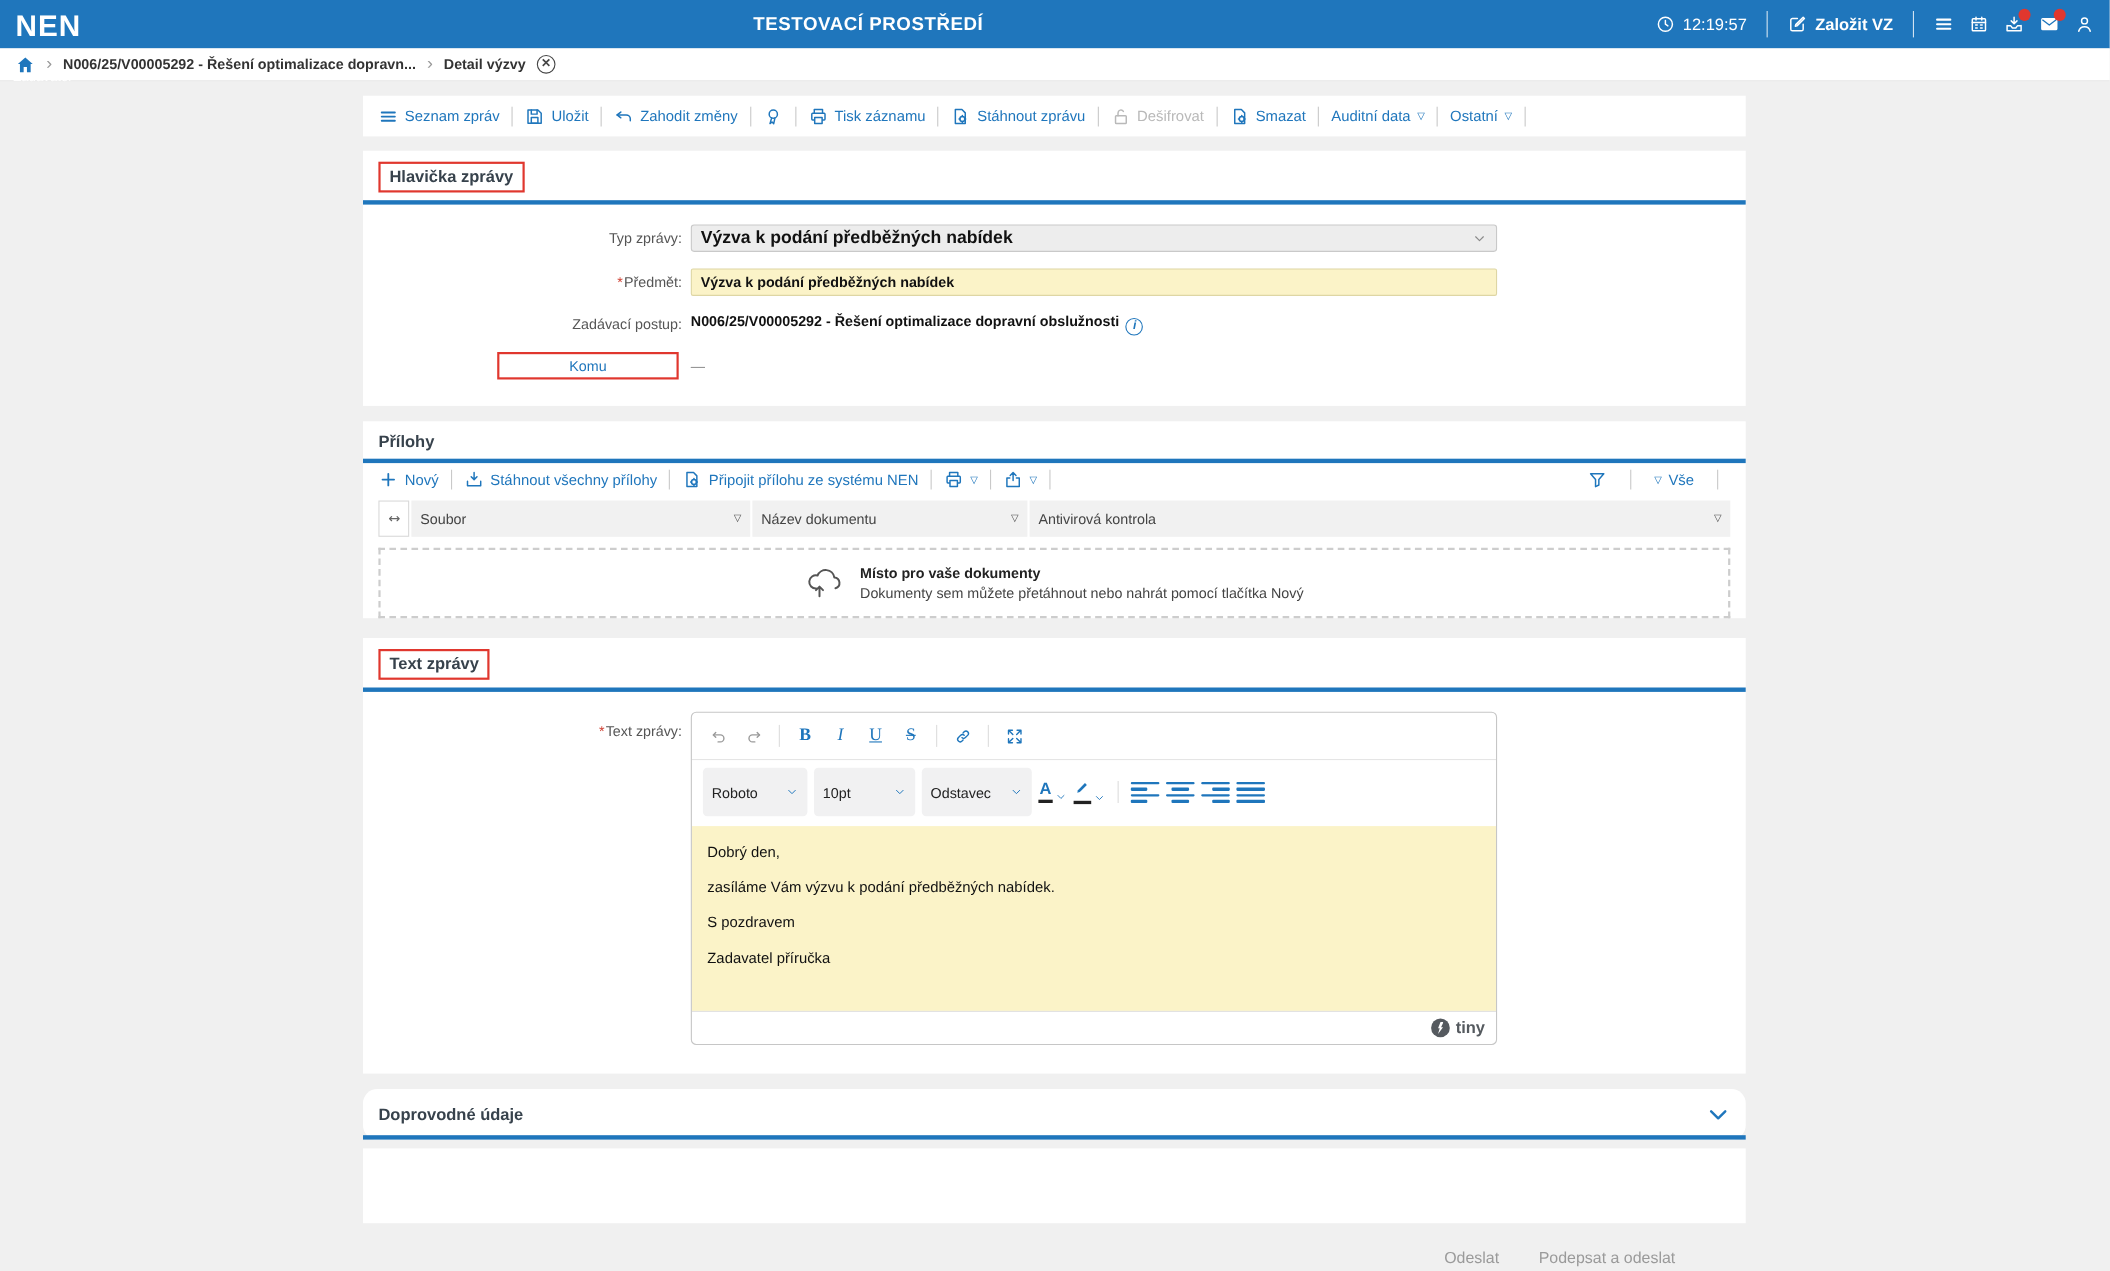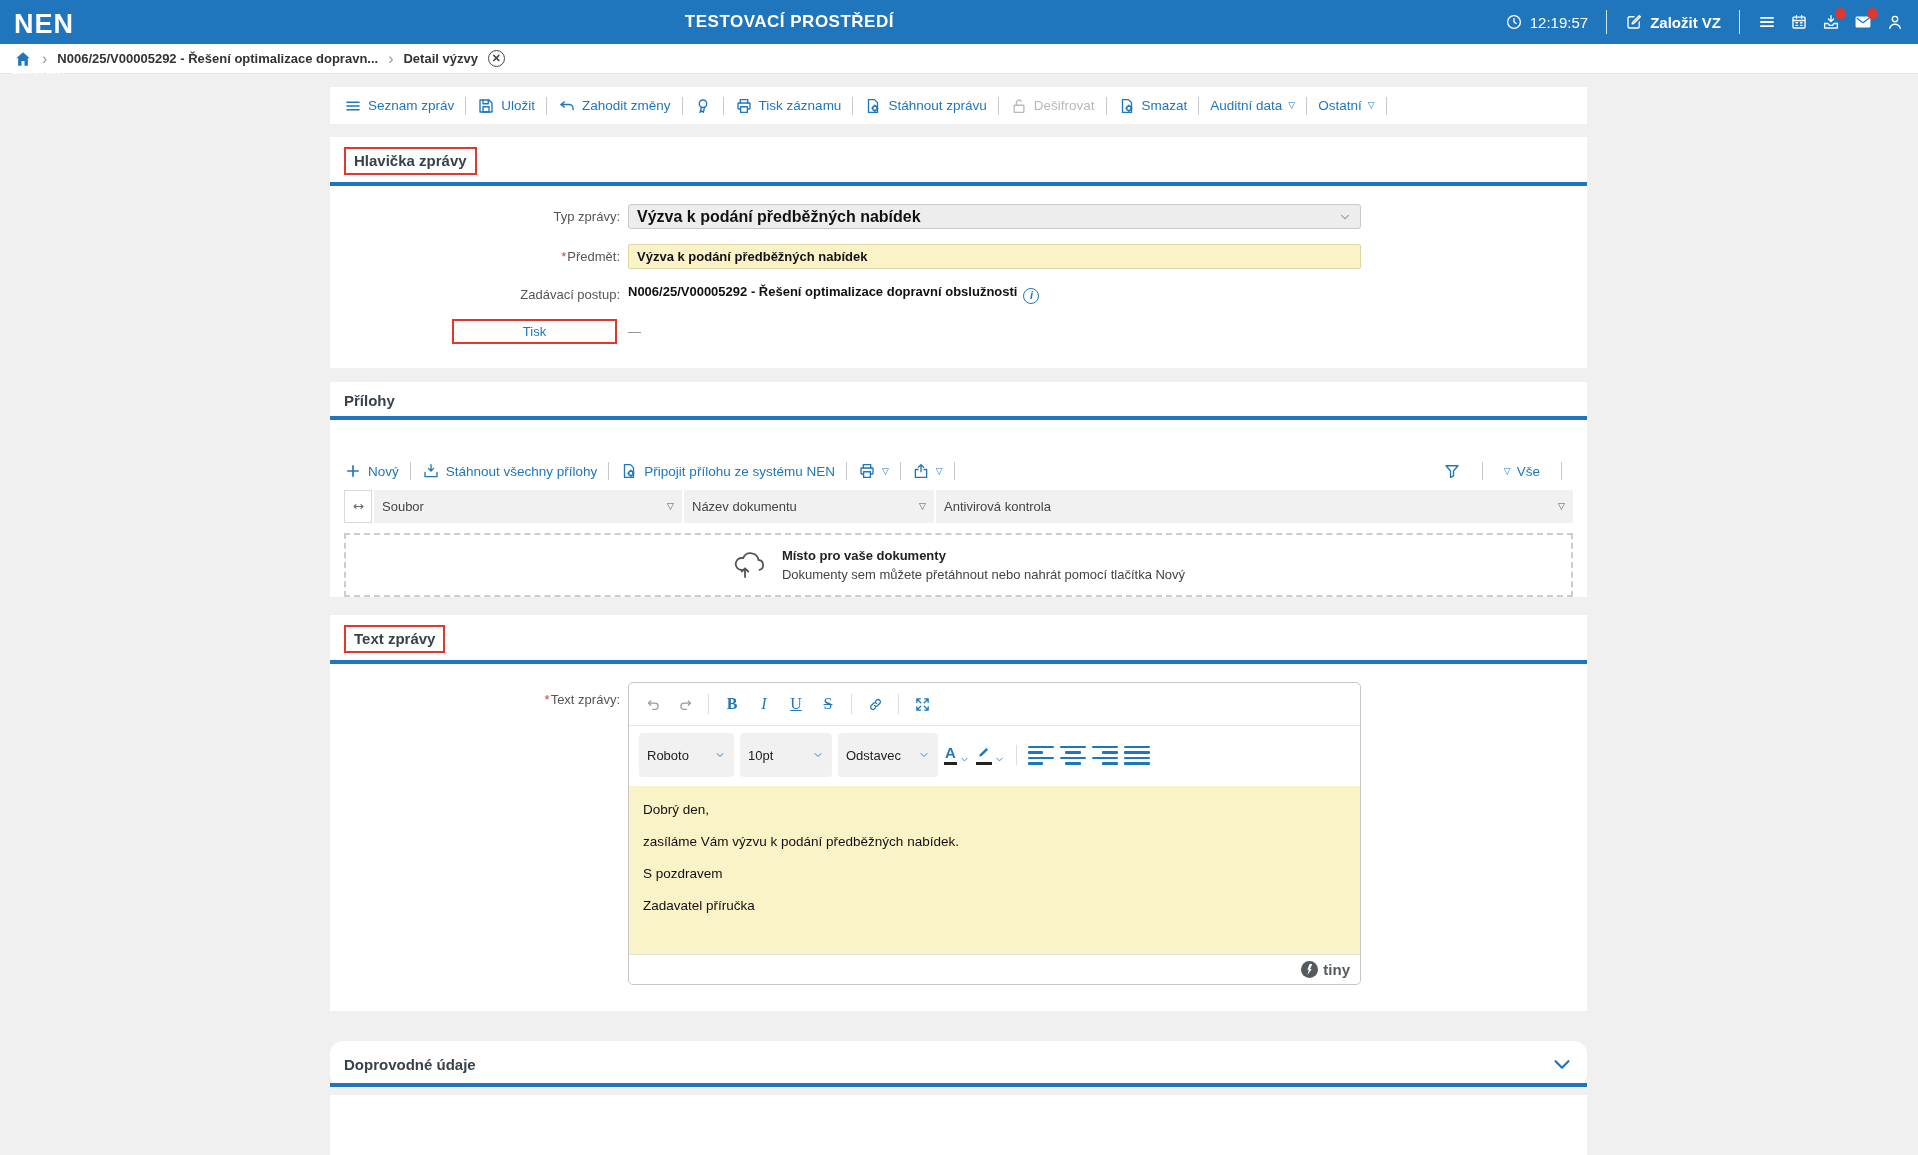"Tisk" span.komu-box { text: Tisk -> Komu }
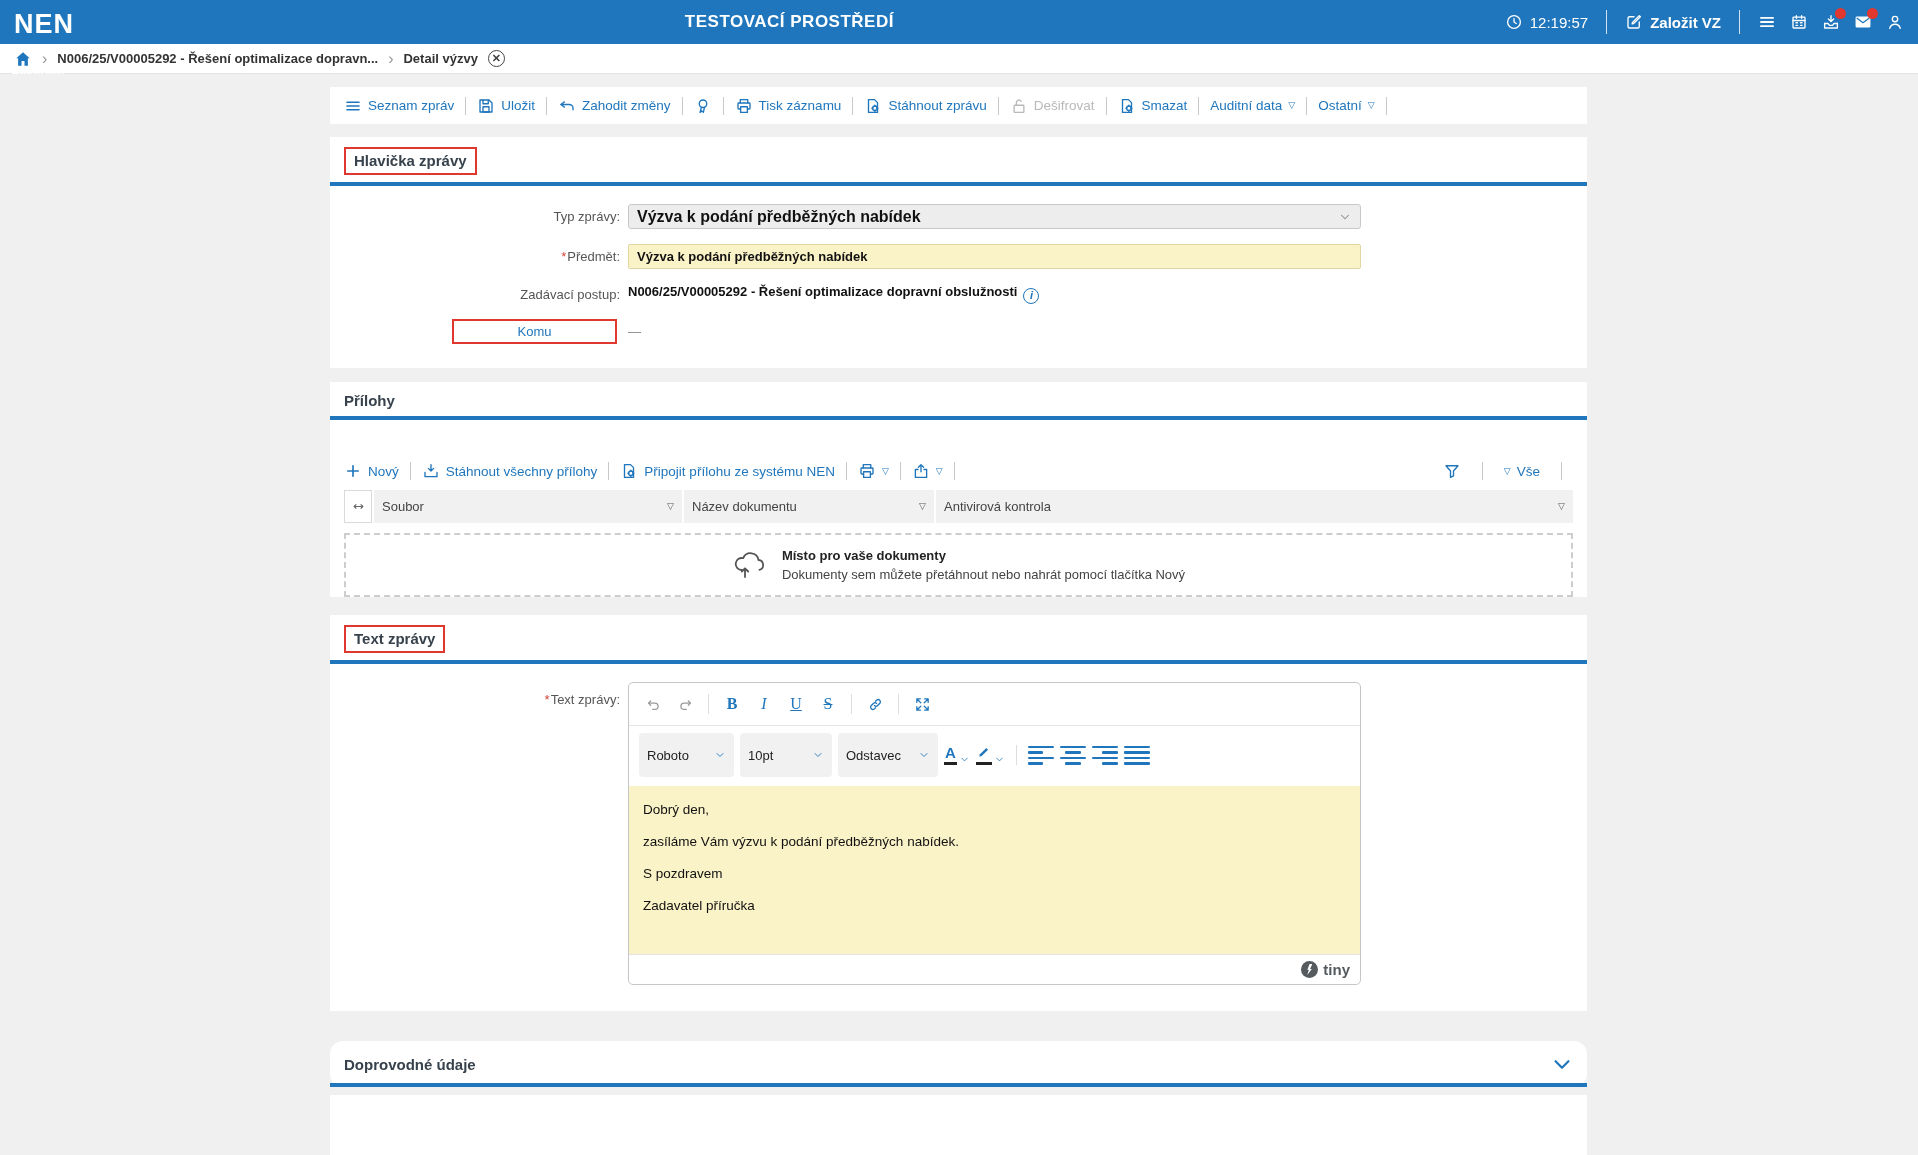"Nový" .att-toolbar { margin-top: 36px -> none }
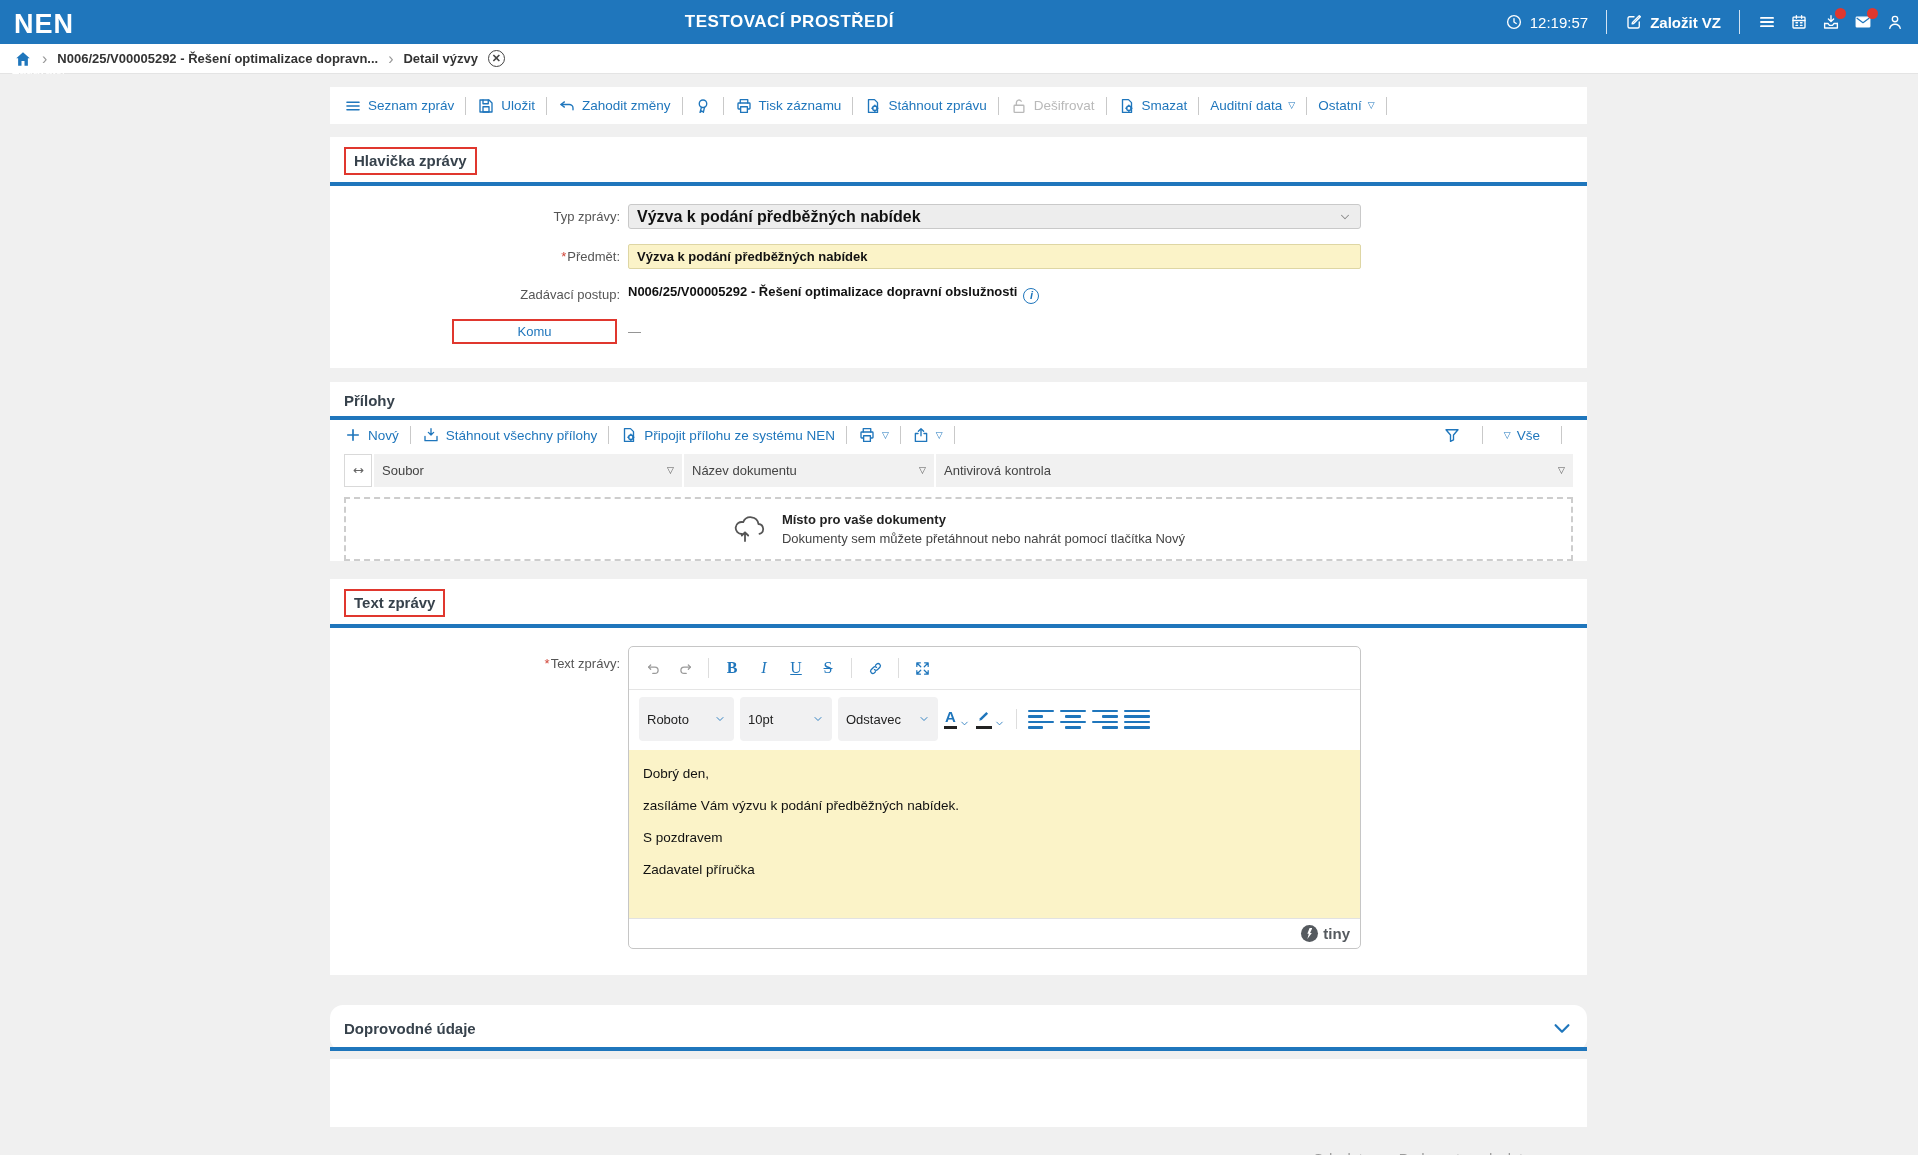"Doprovodné údaje" div.panel { margin-top: 30px -> 14px }
